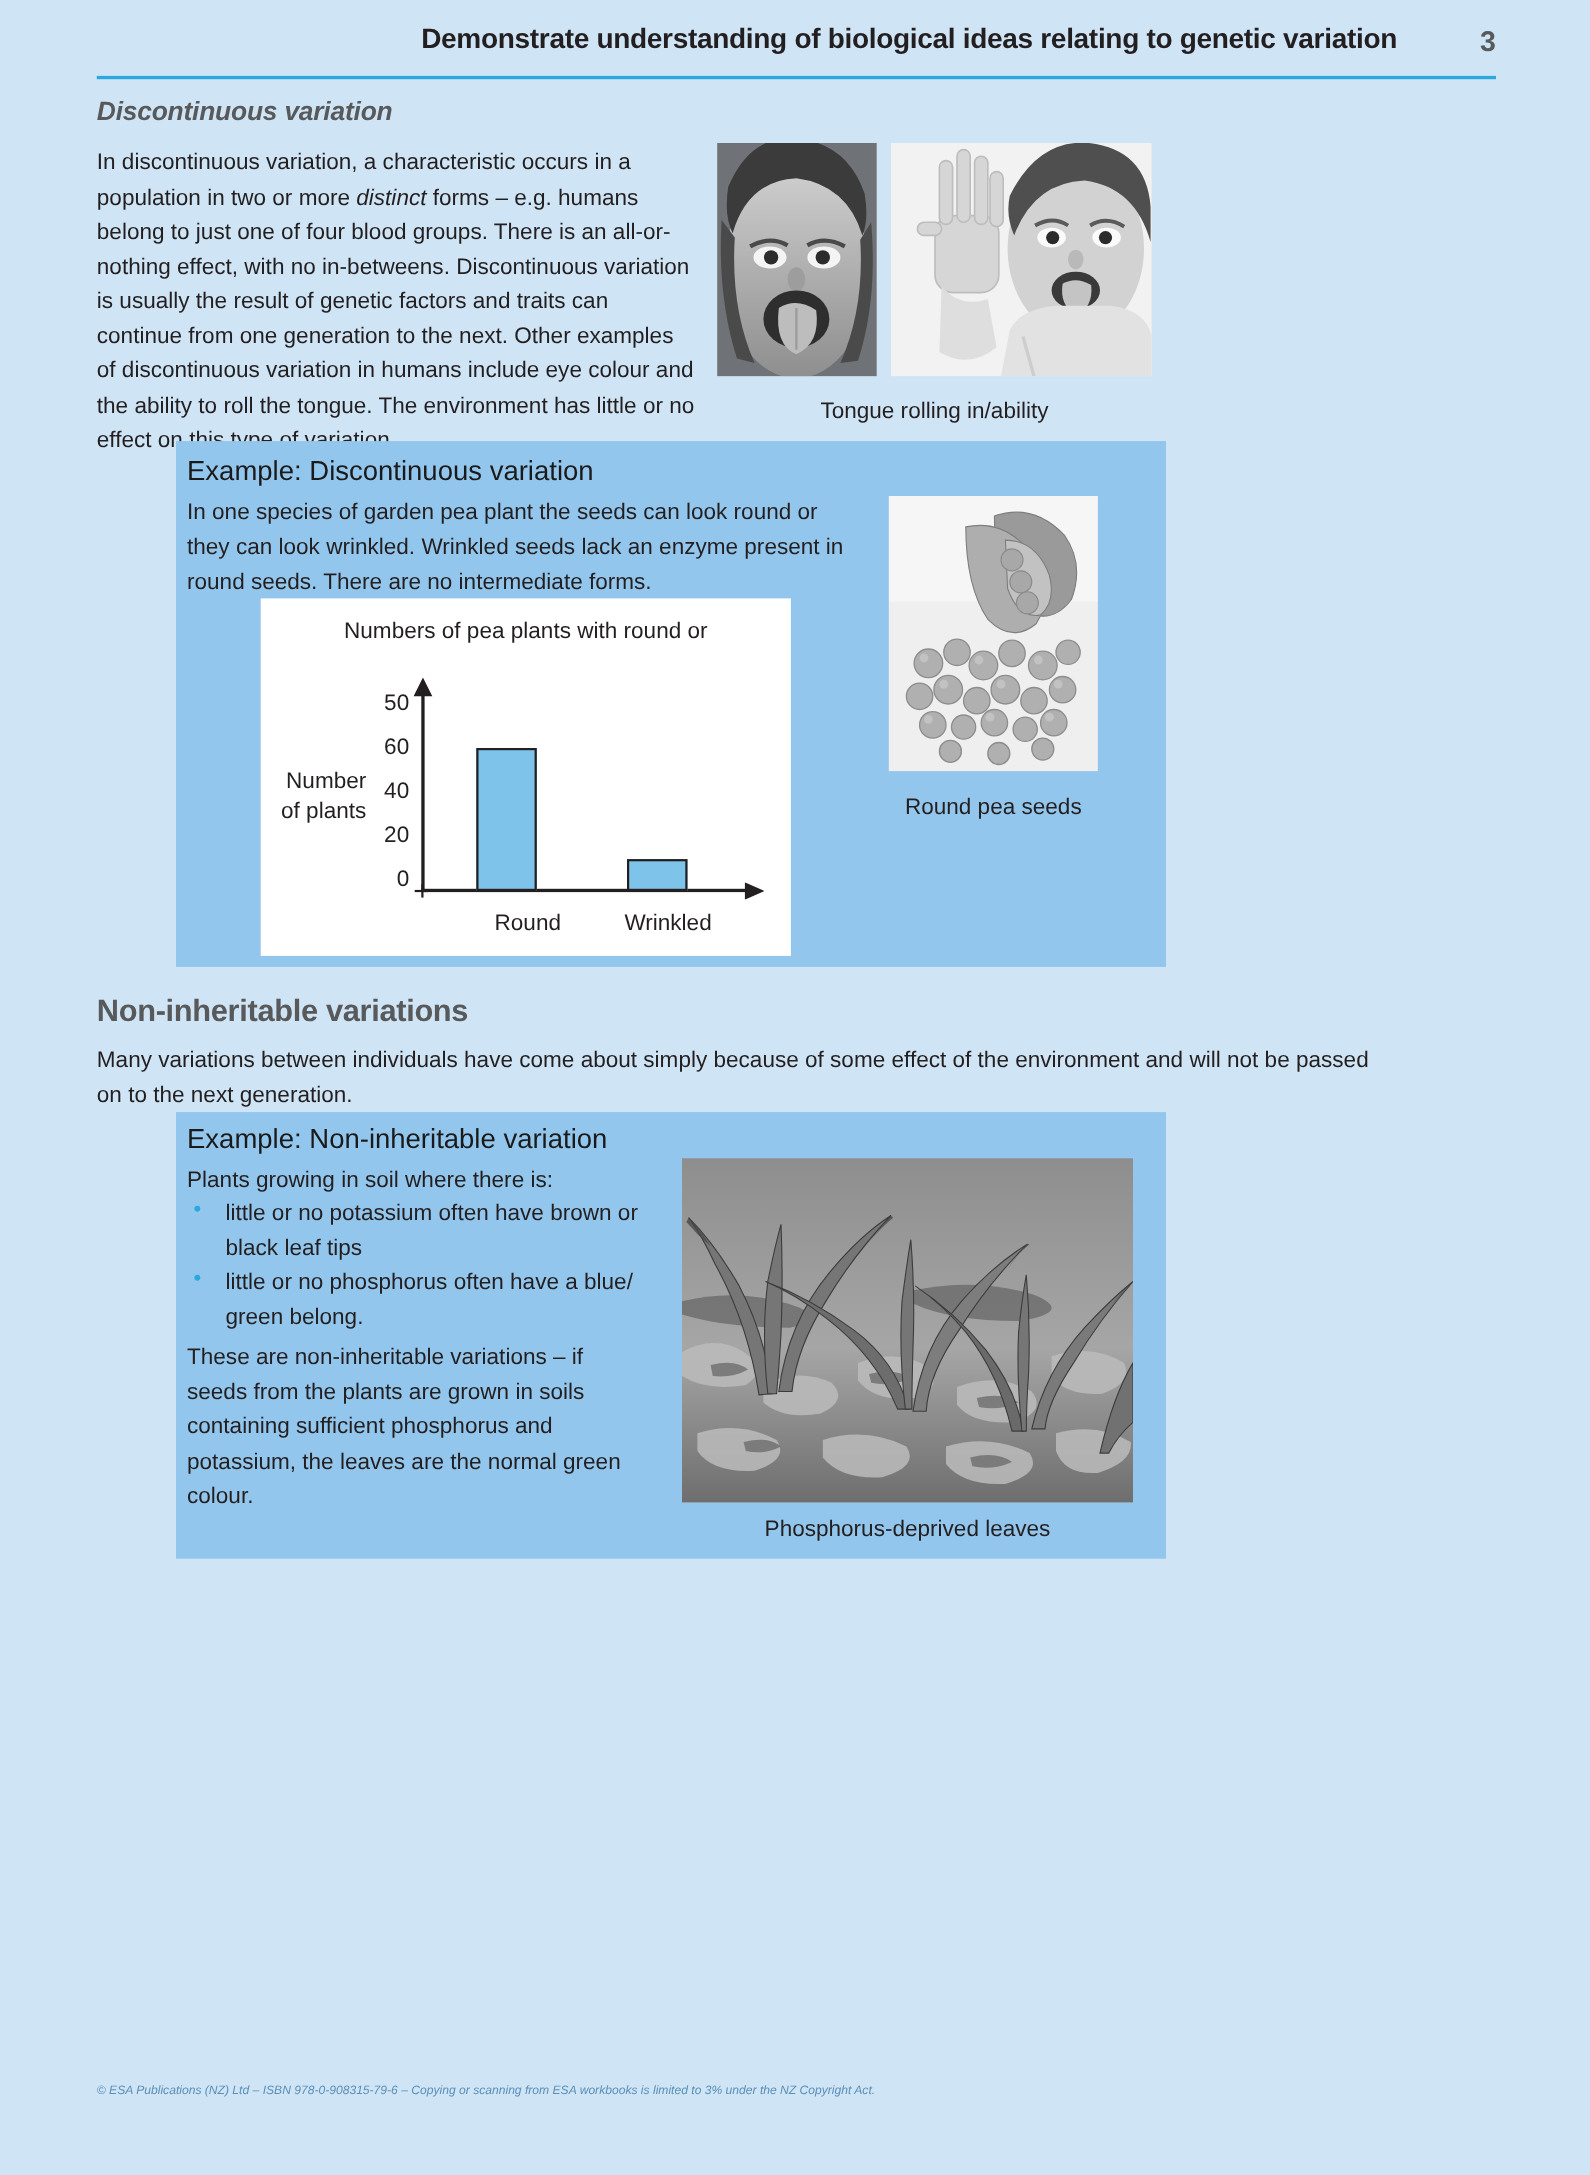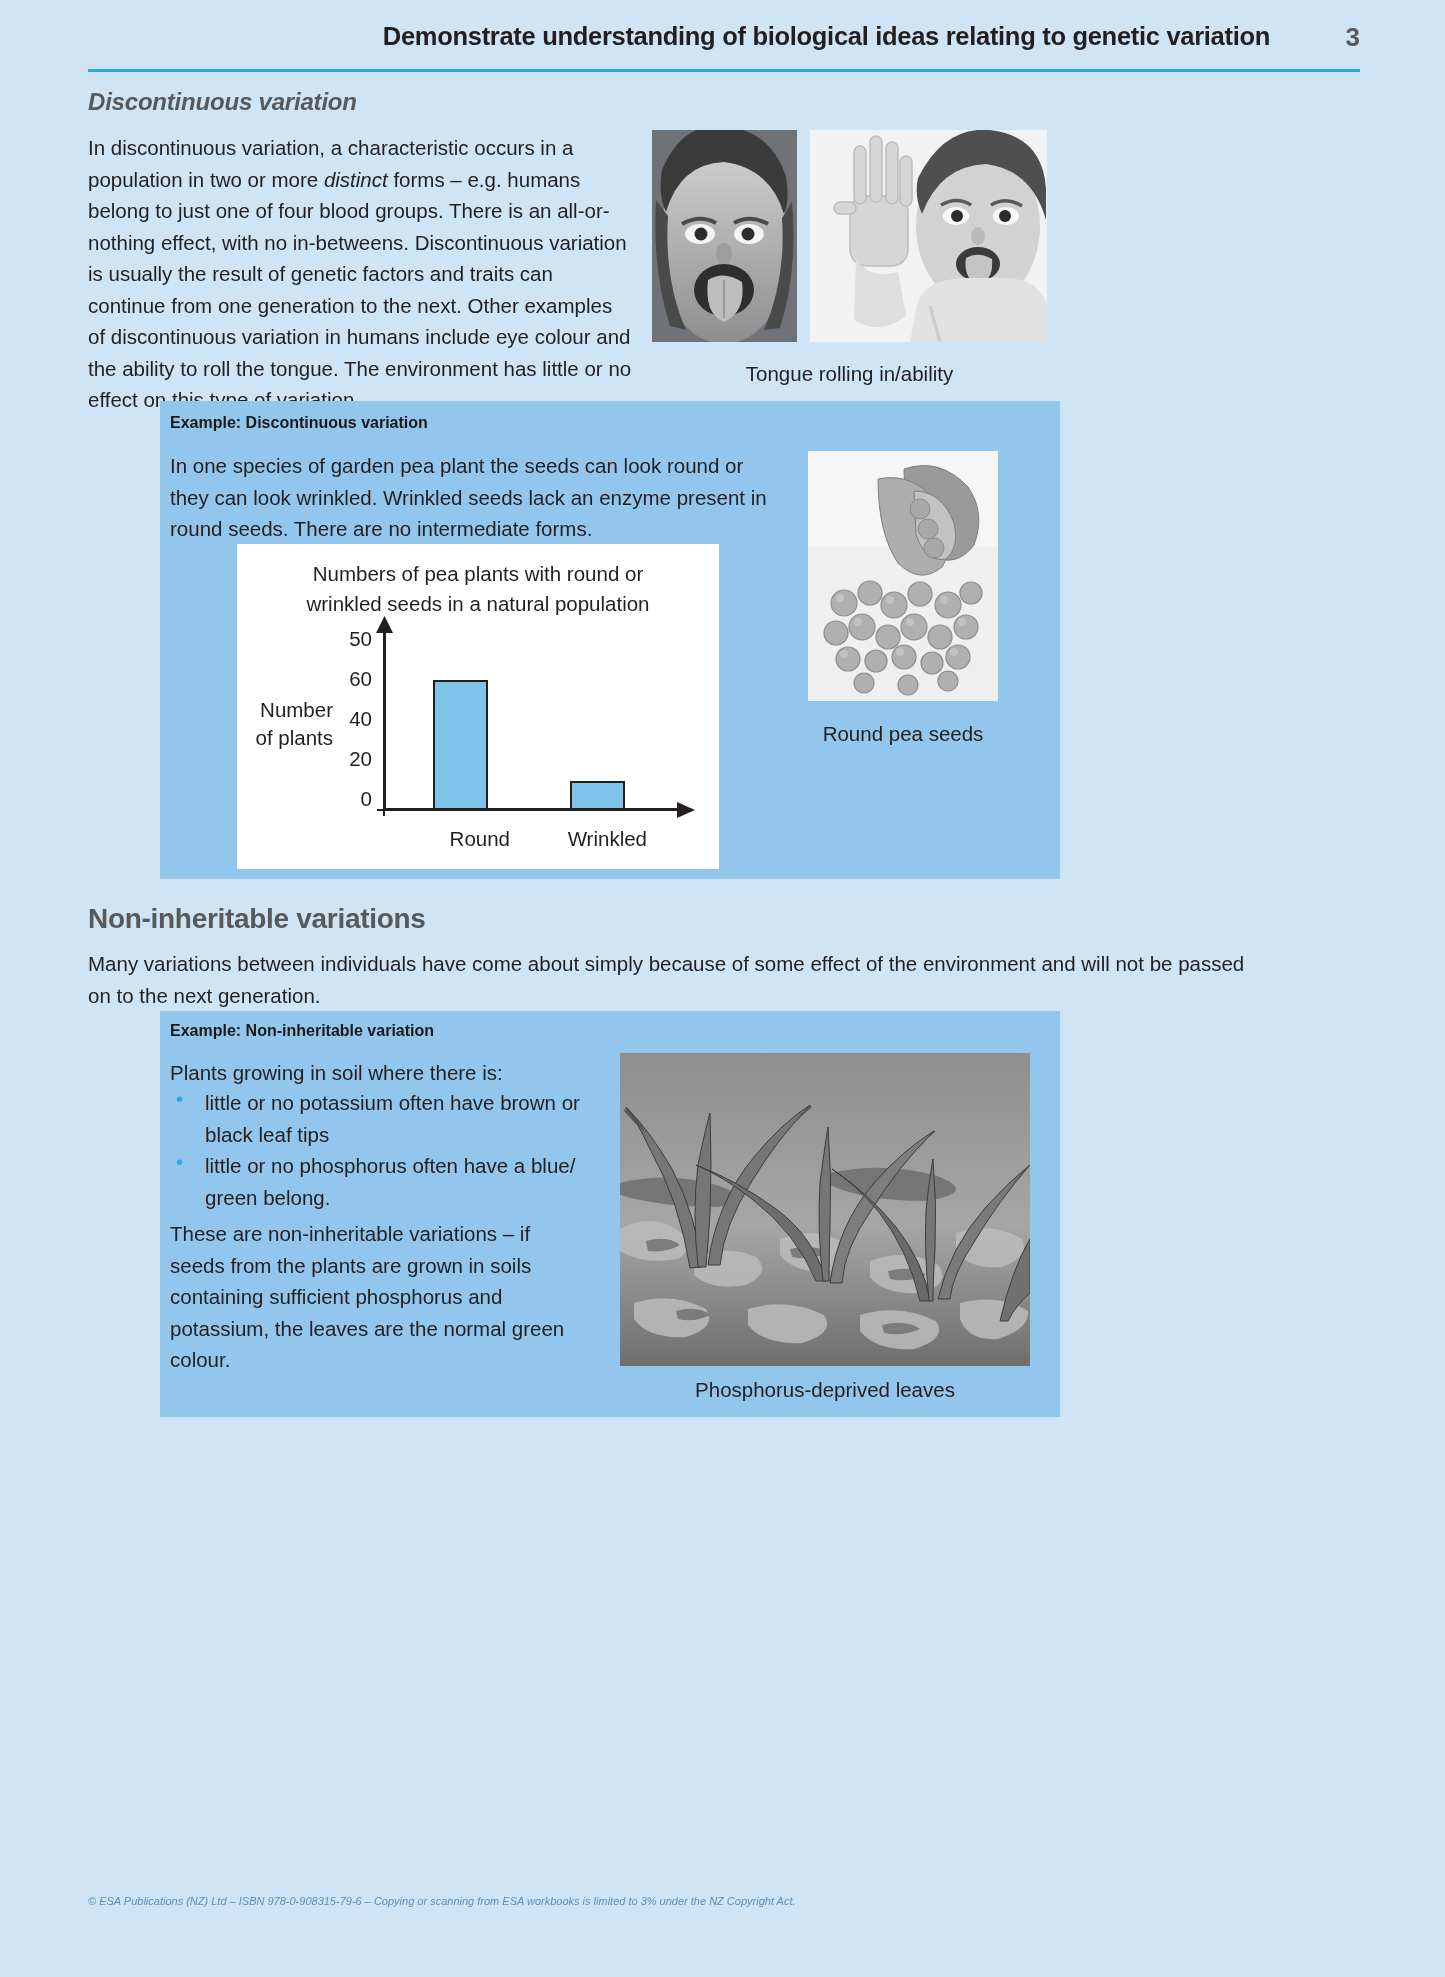"Example: Discontinuous variation" .example-title { font-size: 16px -> 25px; font-weight: bold -> normal }
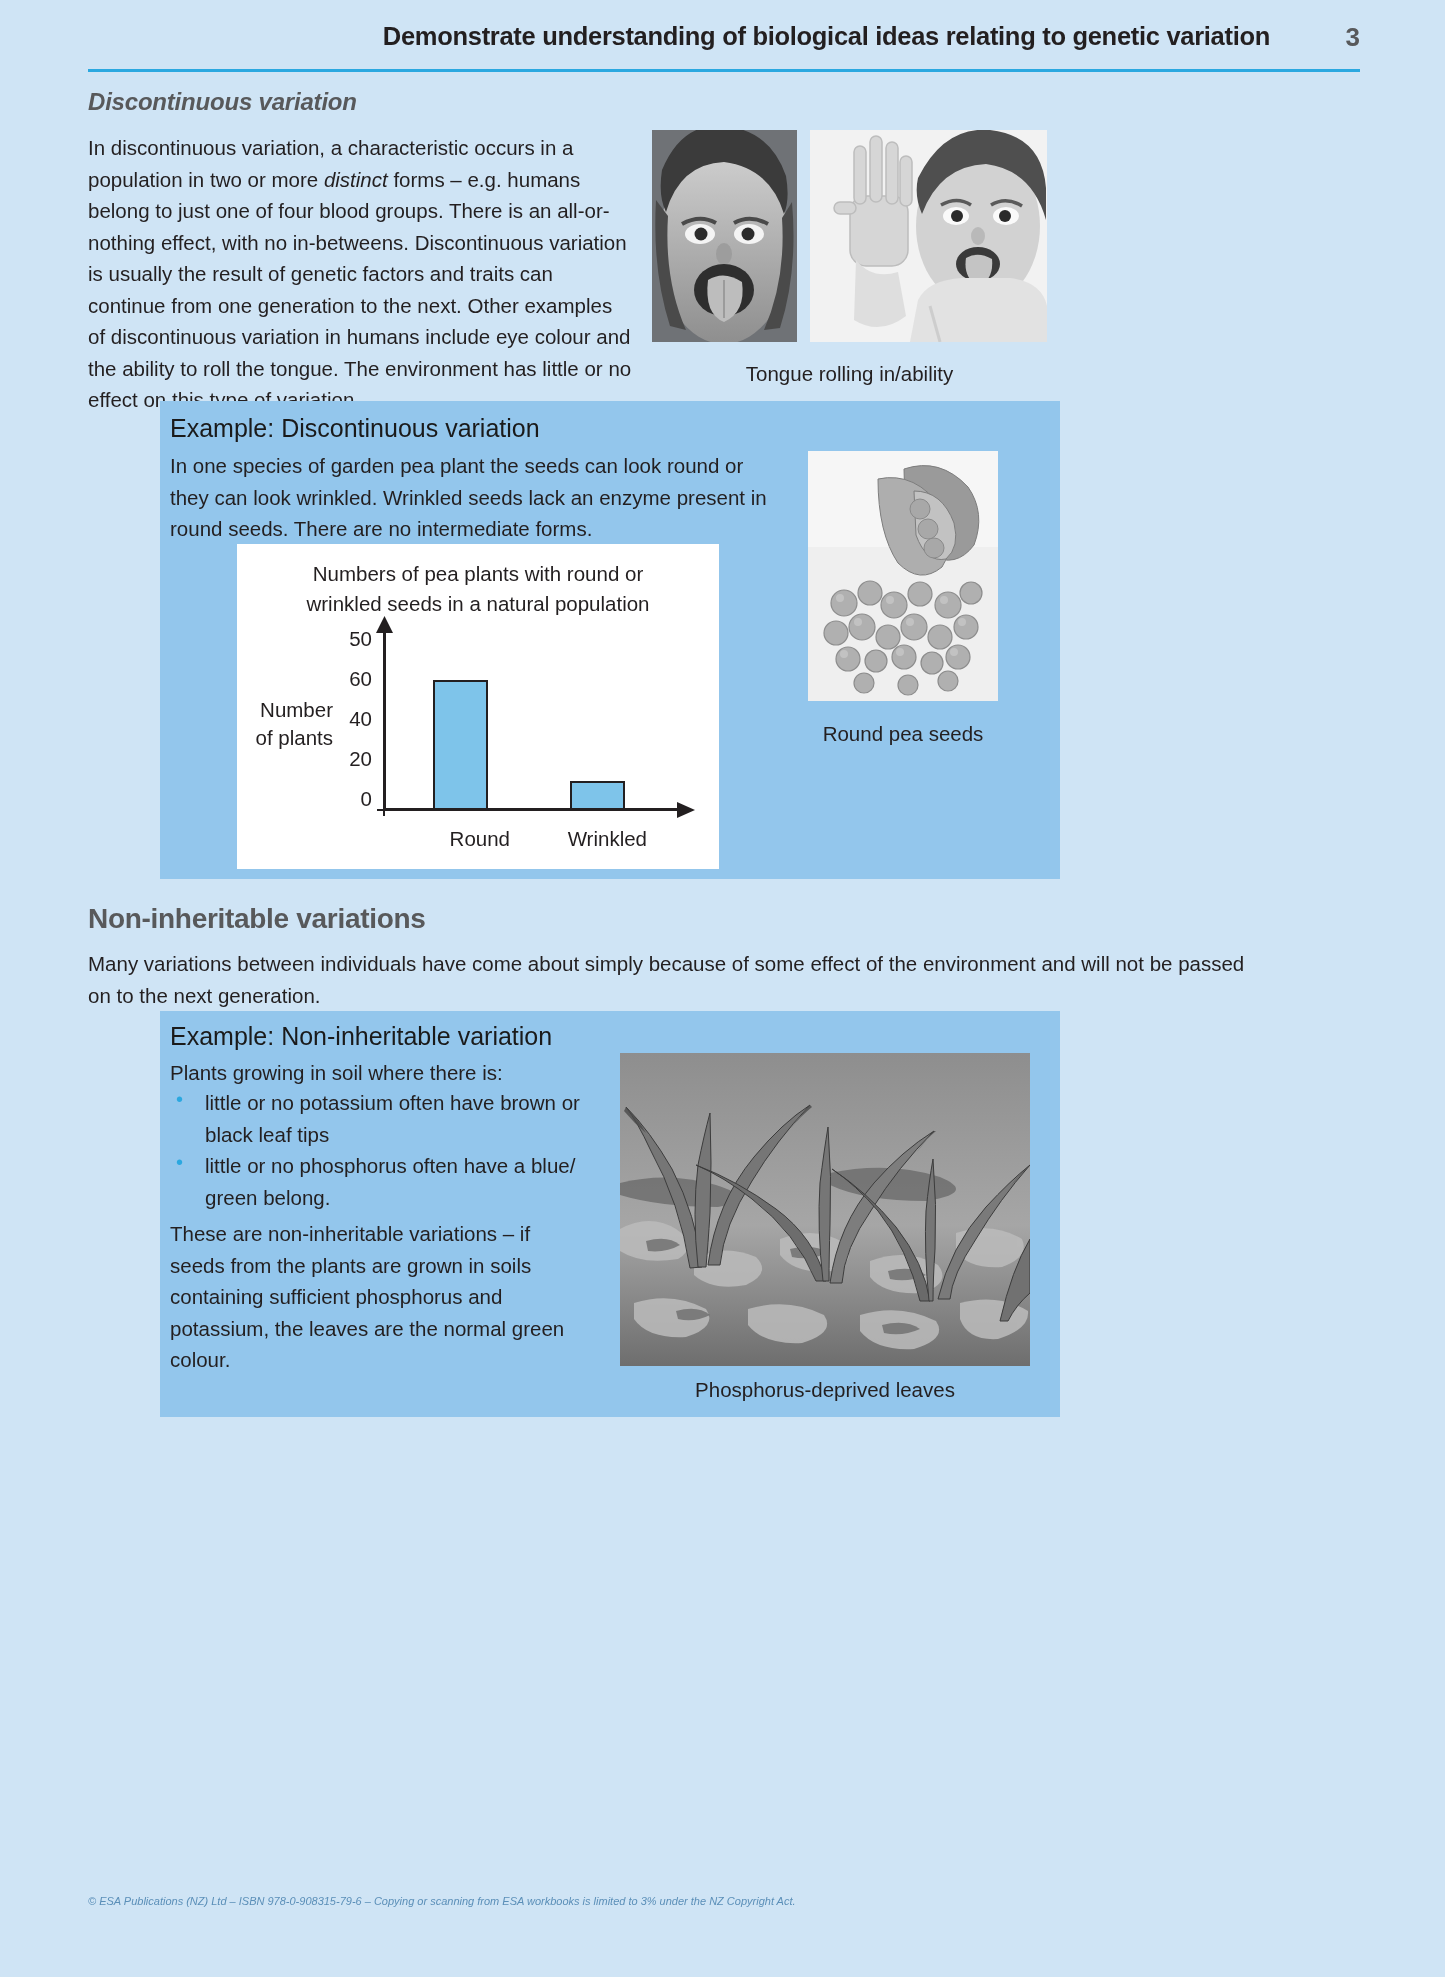"wrinkled seeds in a natural" div { html: <div>wrinkled seeds in a natural population</div> -> none }
